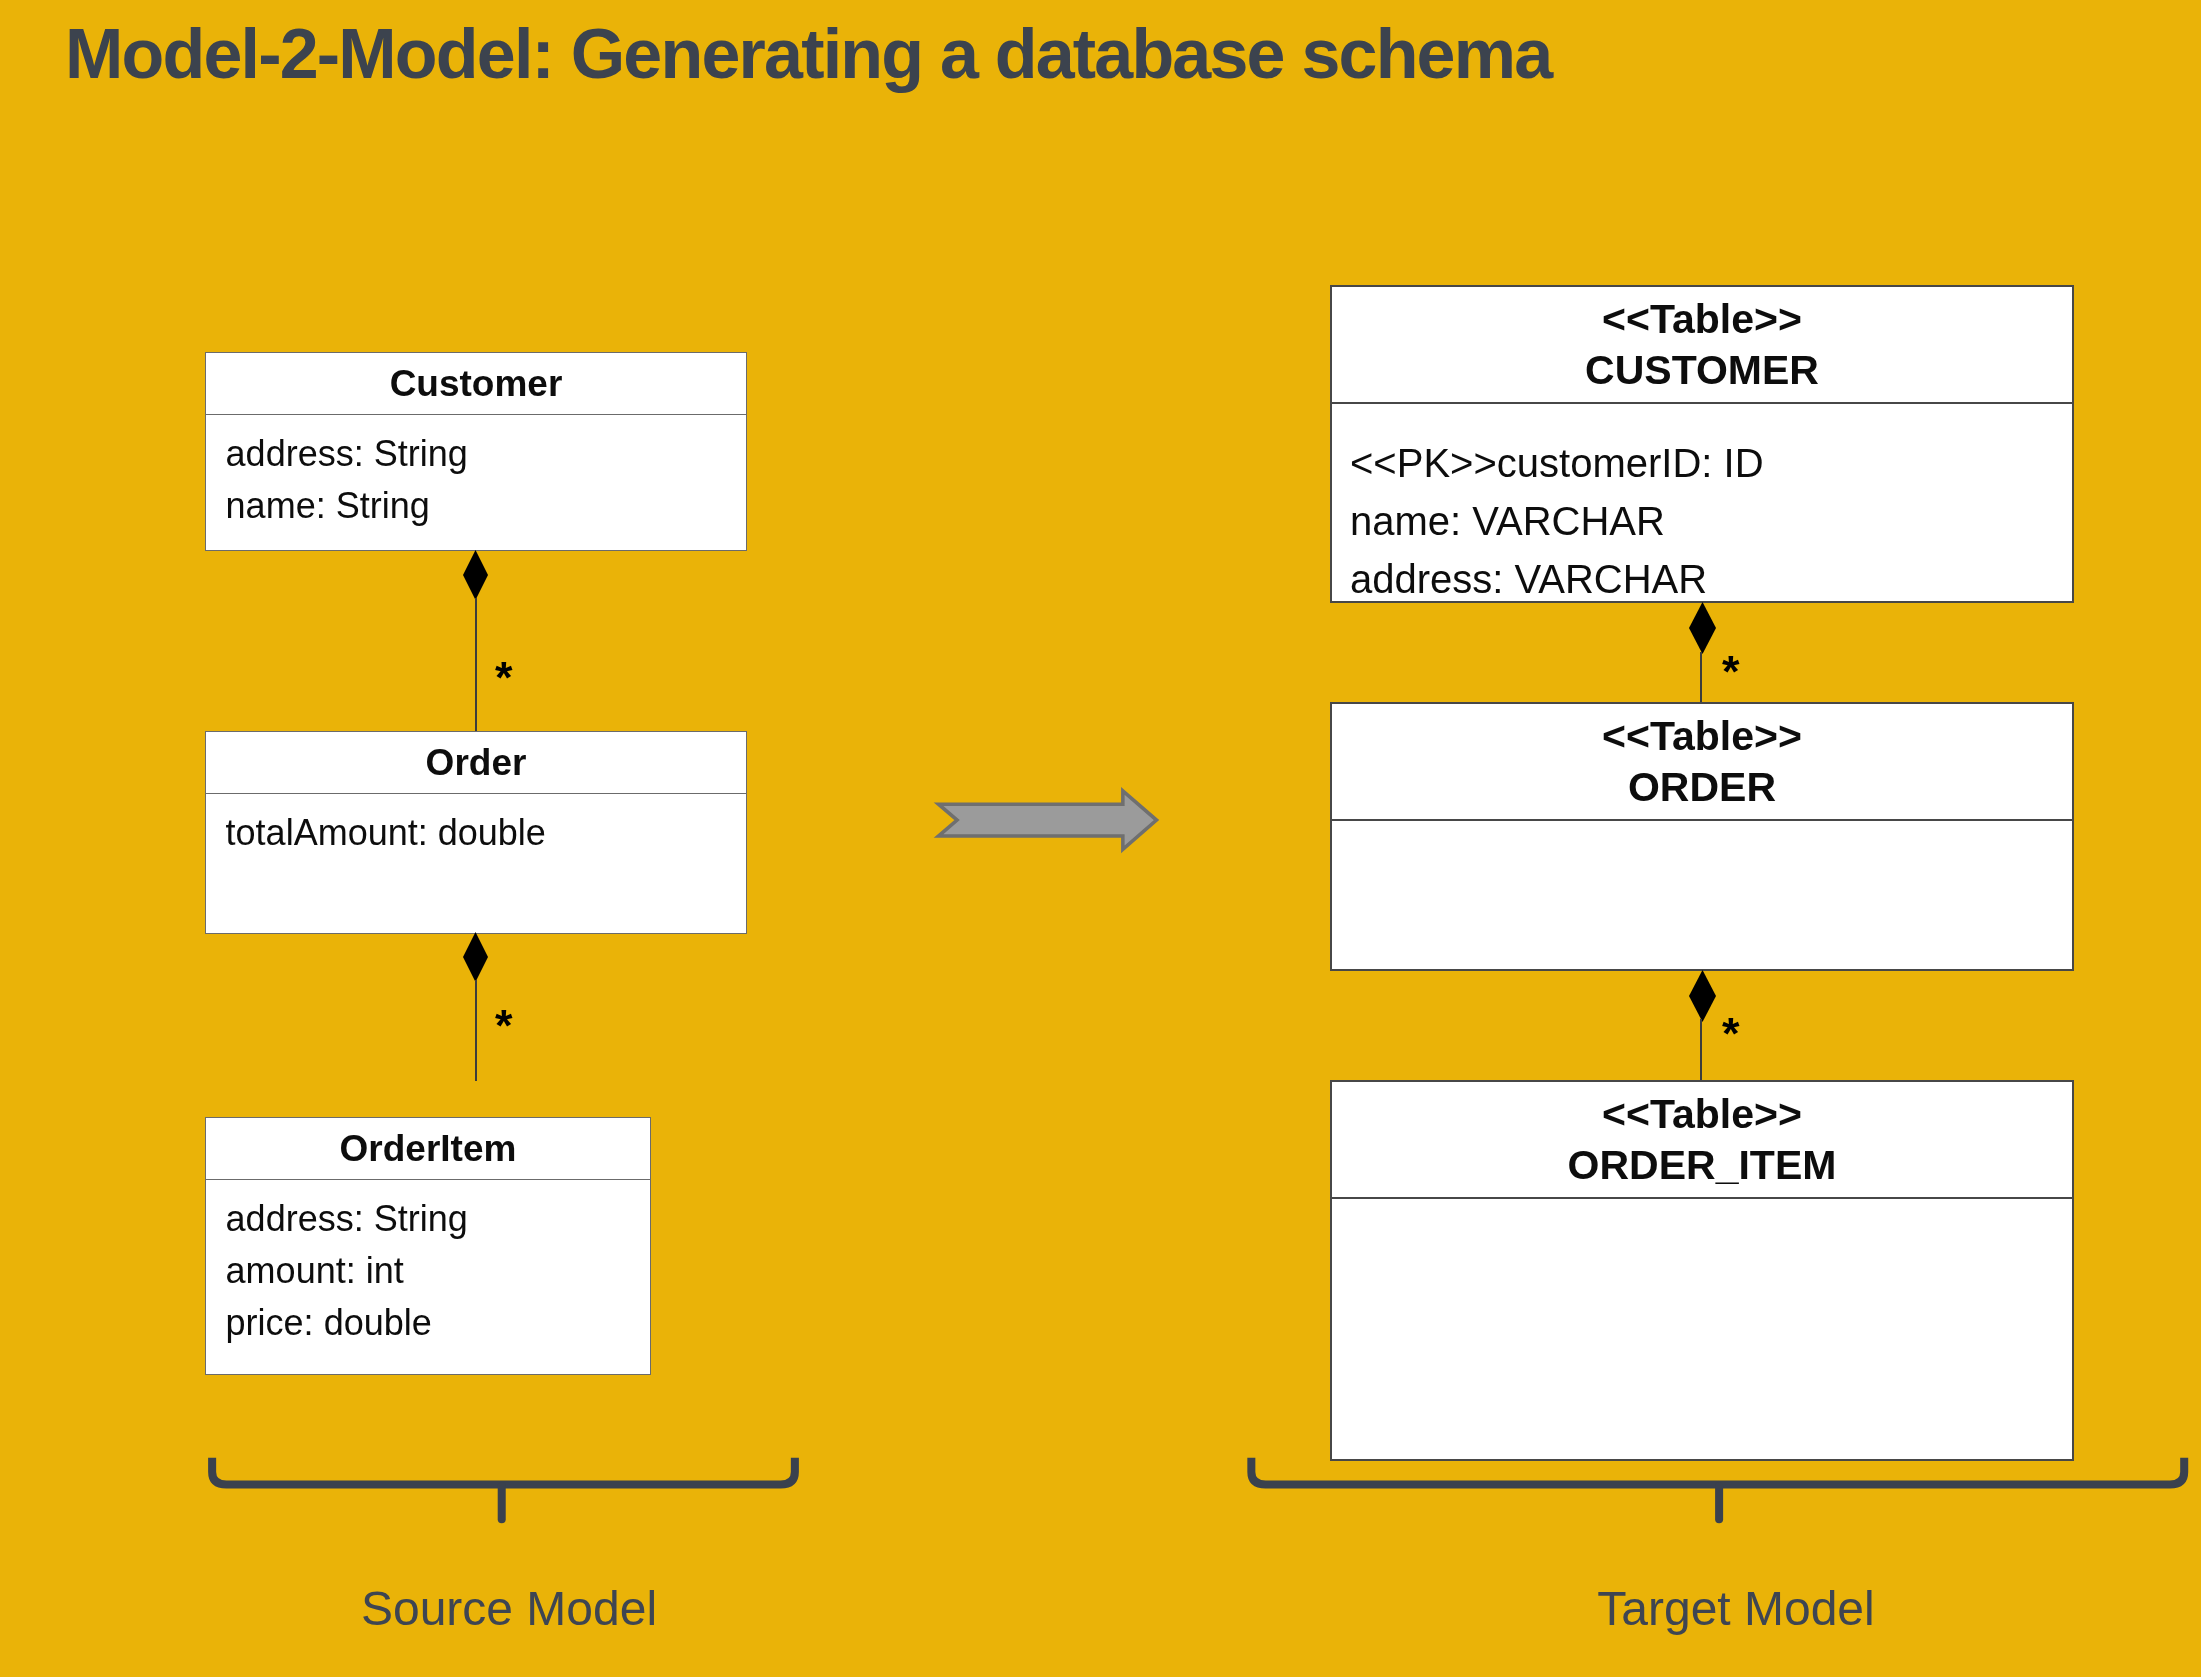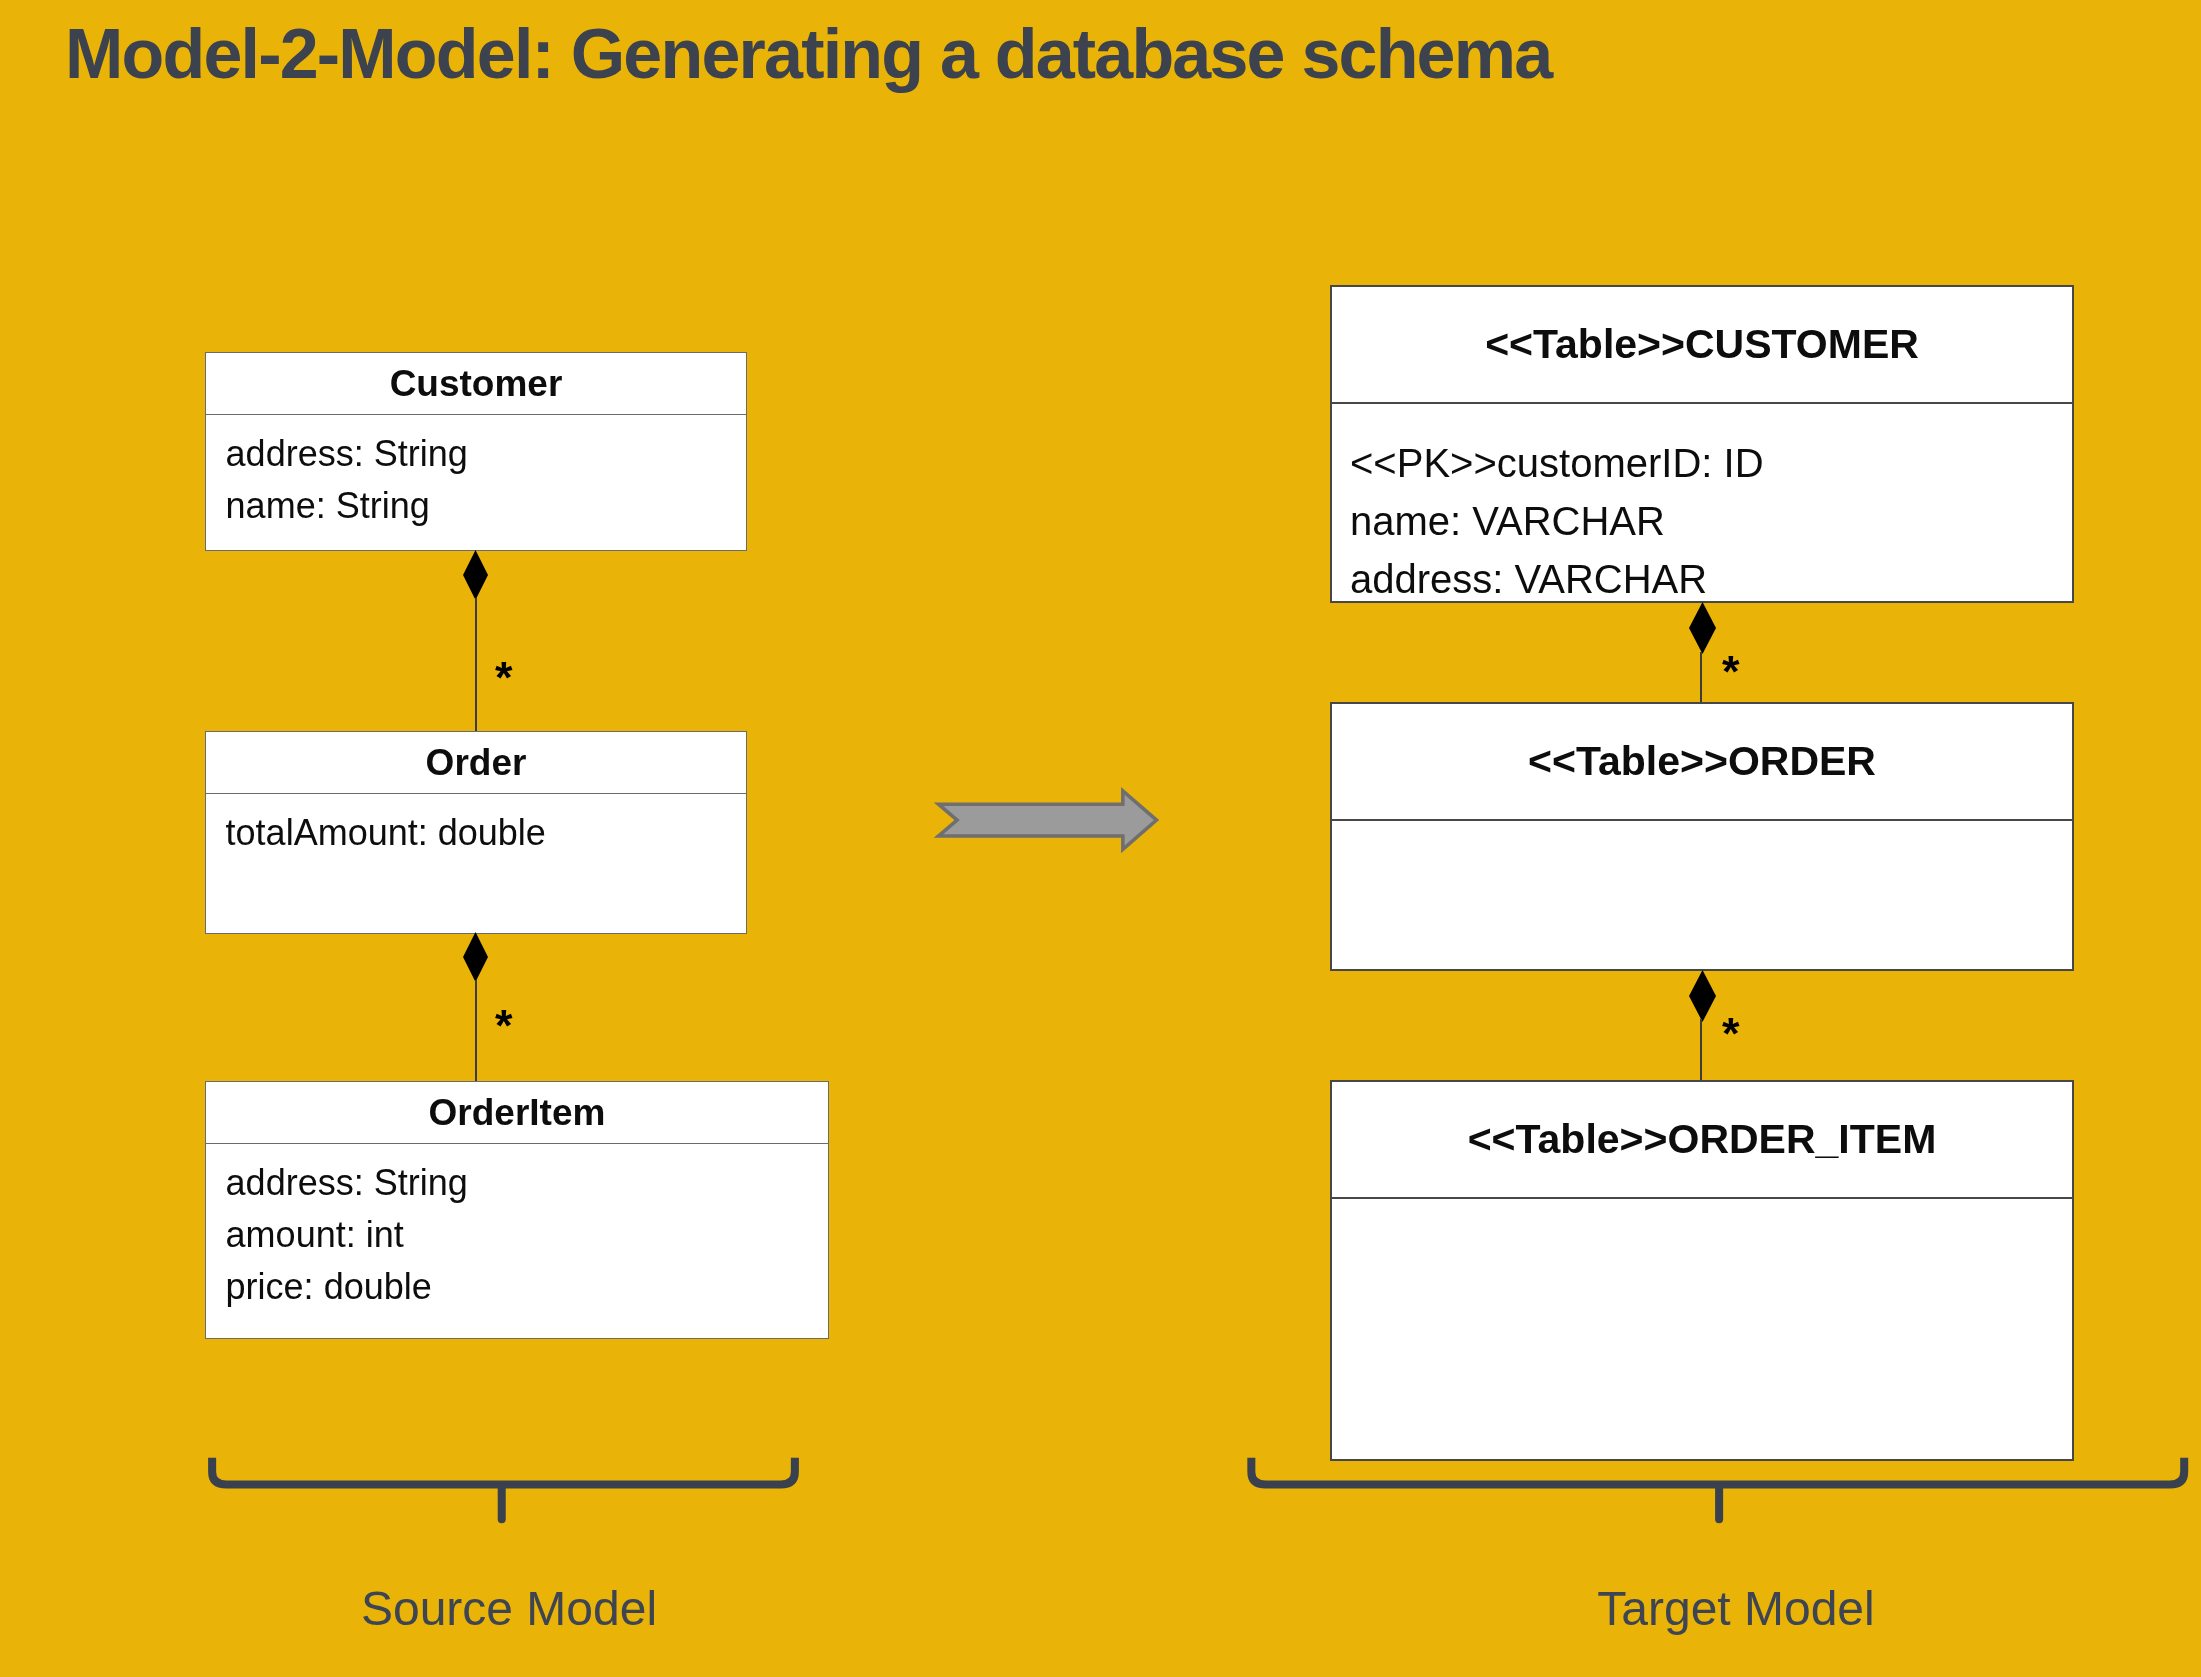"<<Table>>" .hdr-r { flex-direction: none -> column }
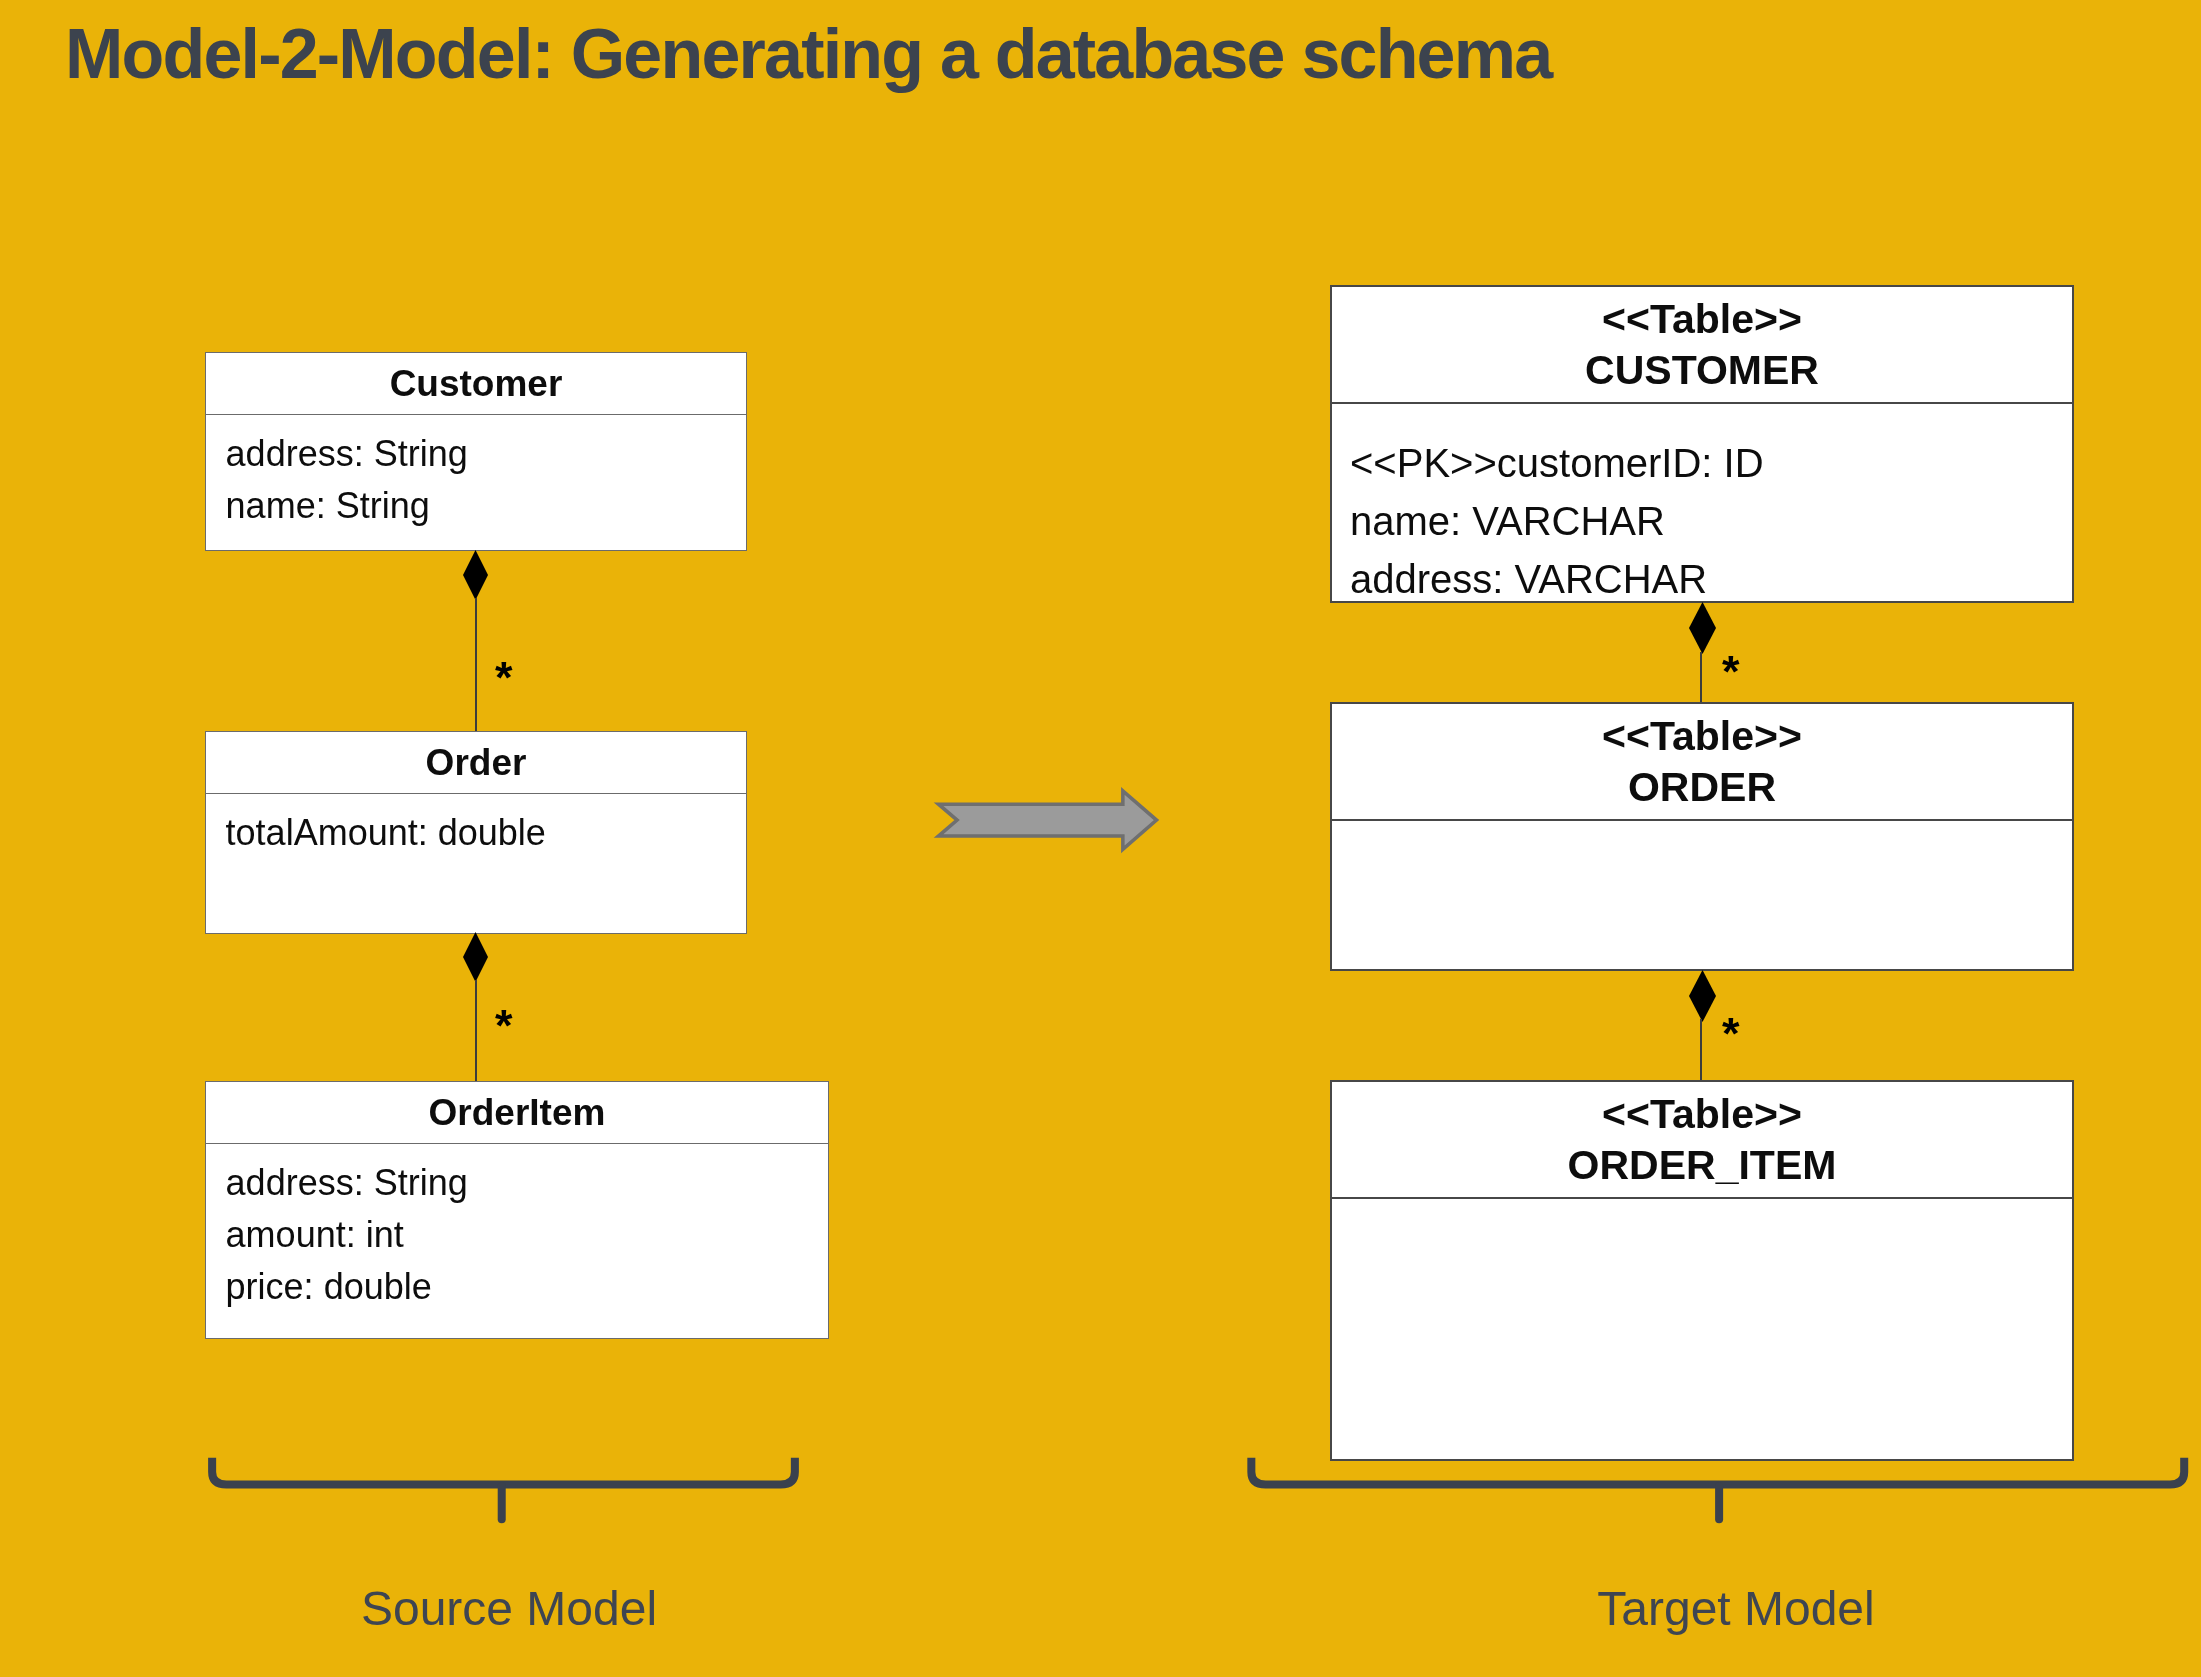"OrderItem" div.box { top: 1081px -> 1117px; width: 624px -> 446px }
